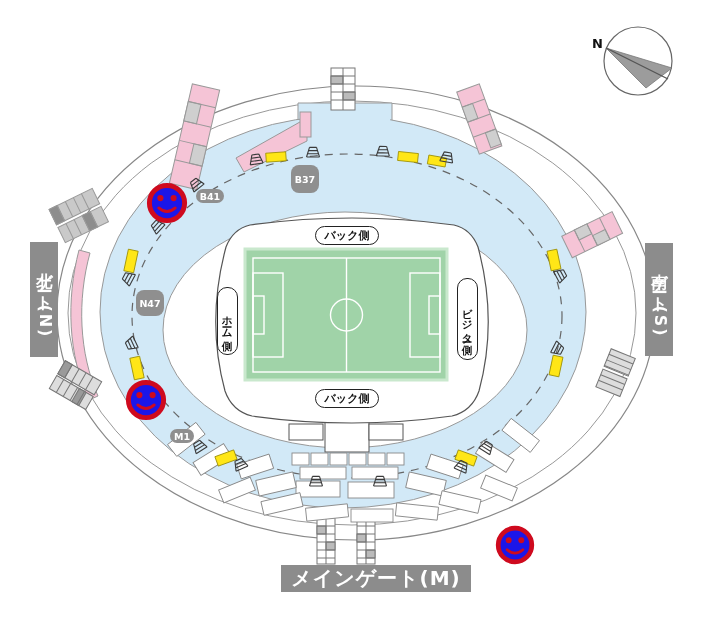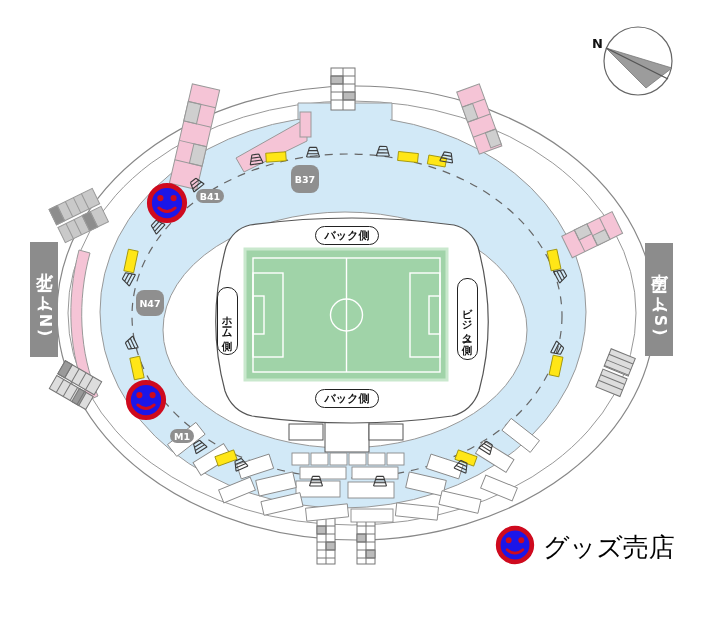"グッズ売店" div.legend-label { html: <div>グッズ売店</div> -> none }
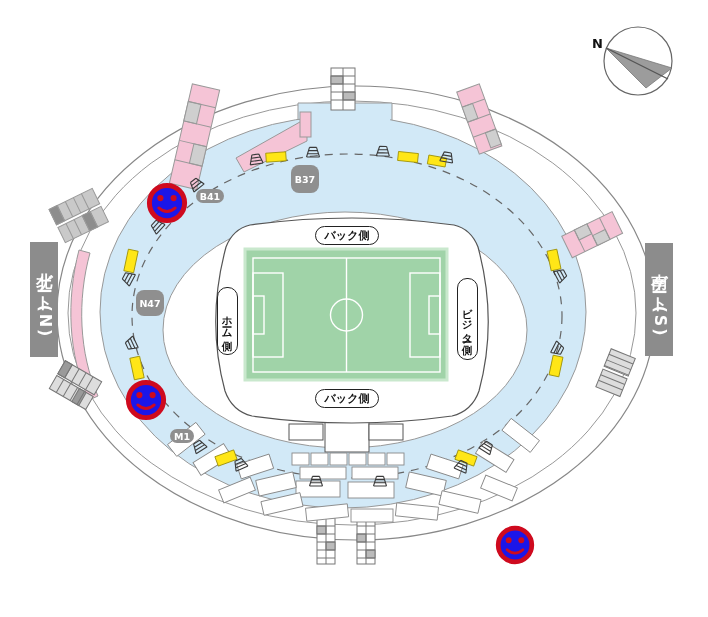"メインゲート(M)" div.gate-label { html: none -> <div>メインゲート(M)</div> }
